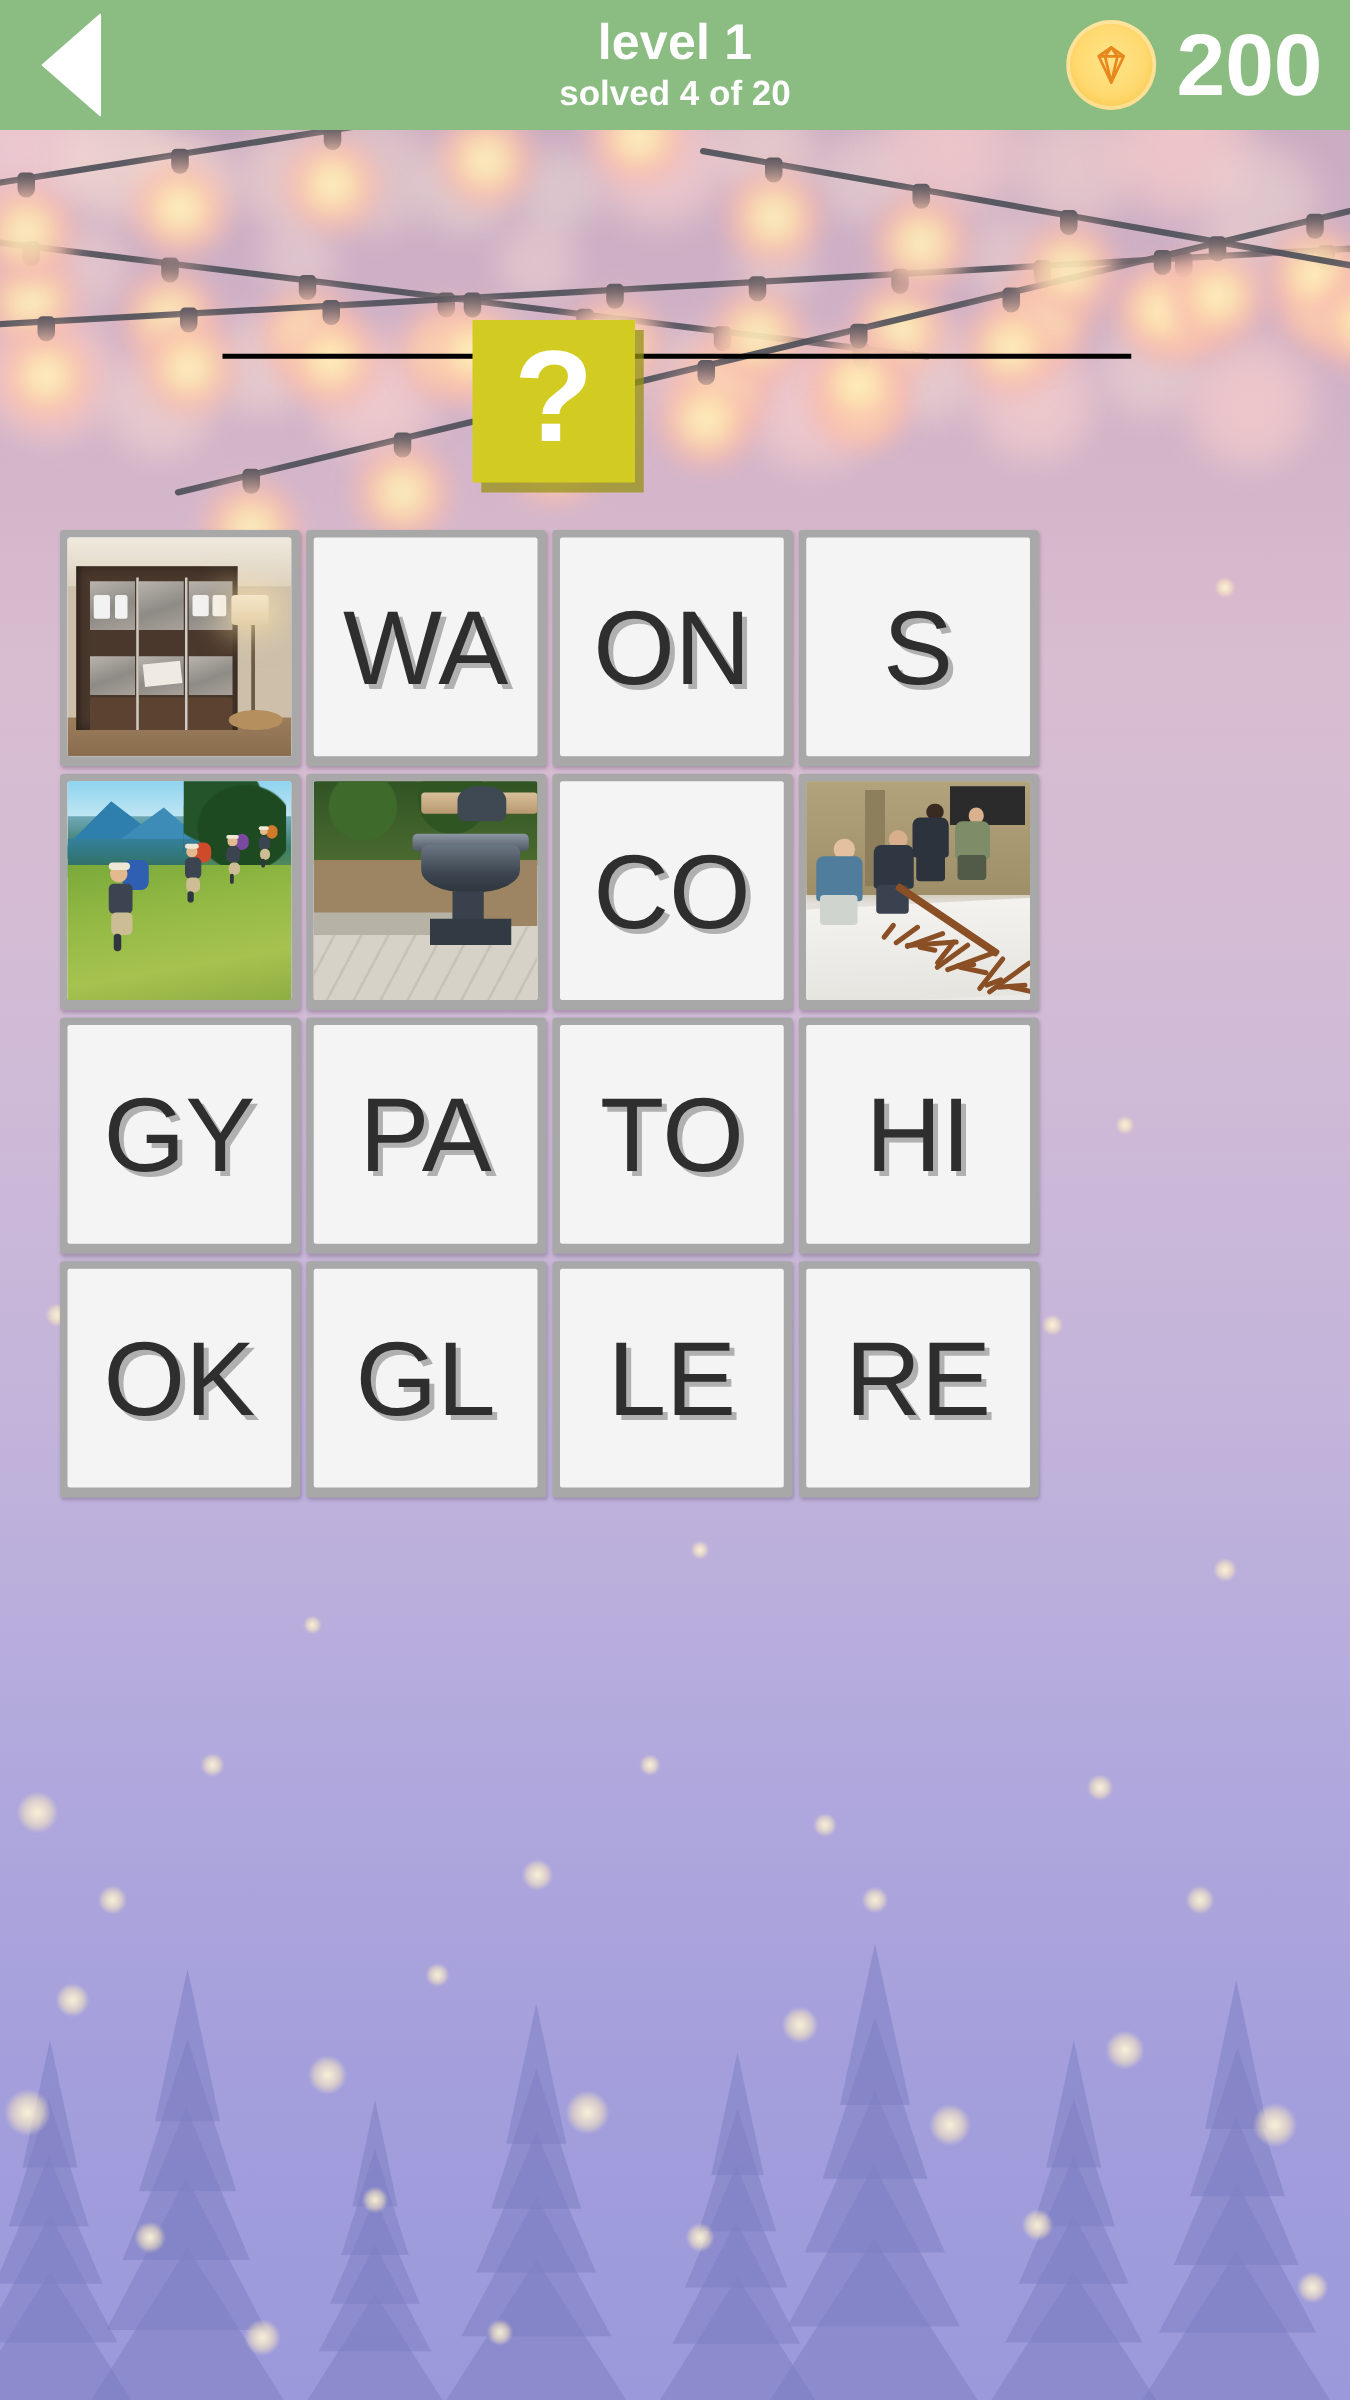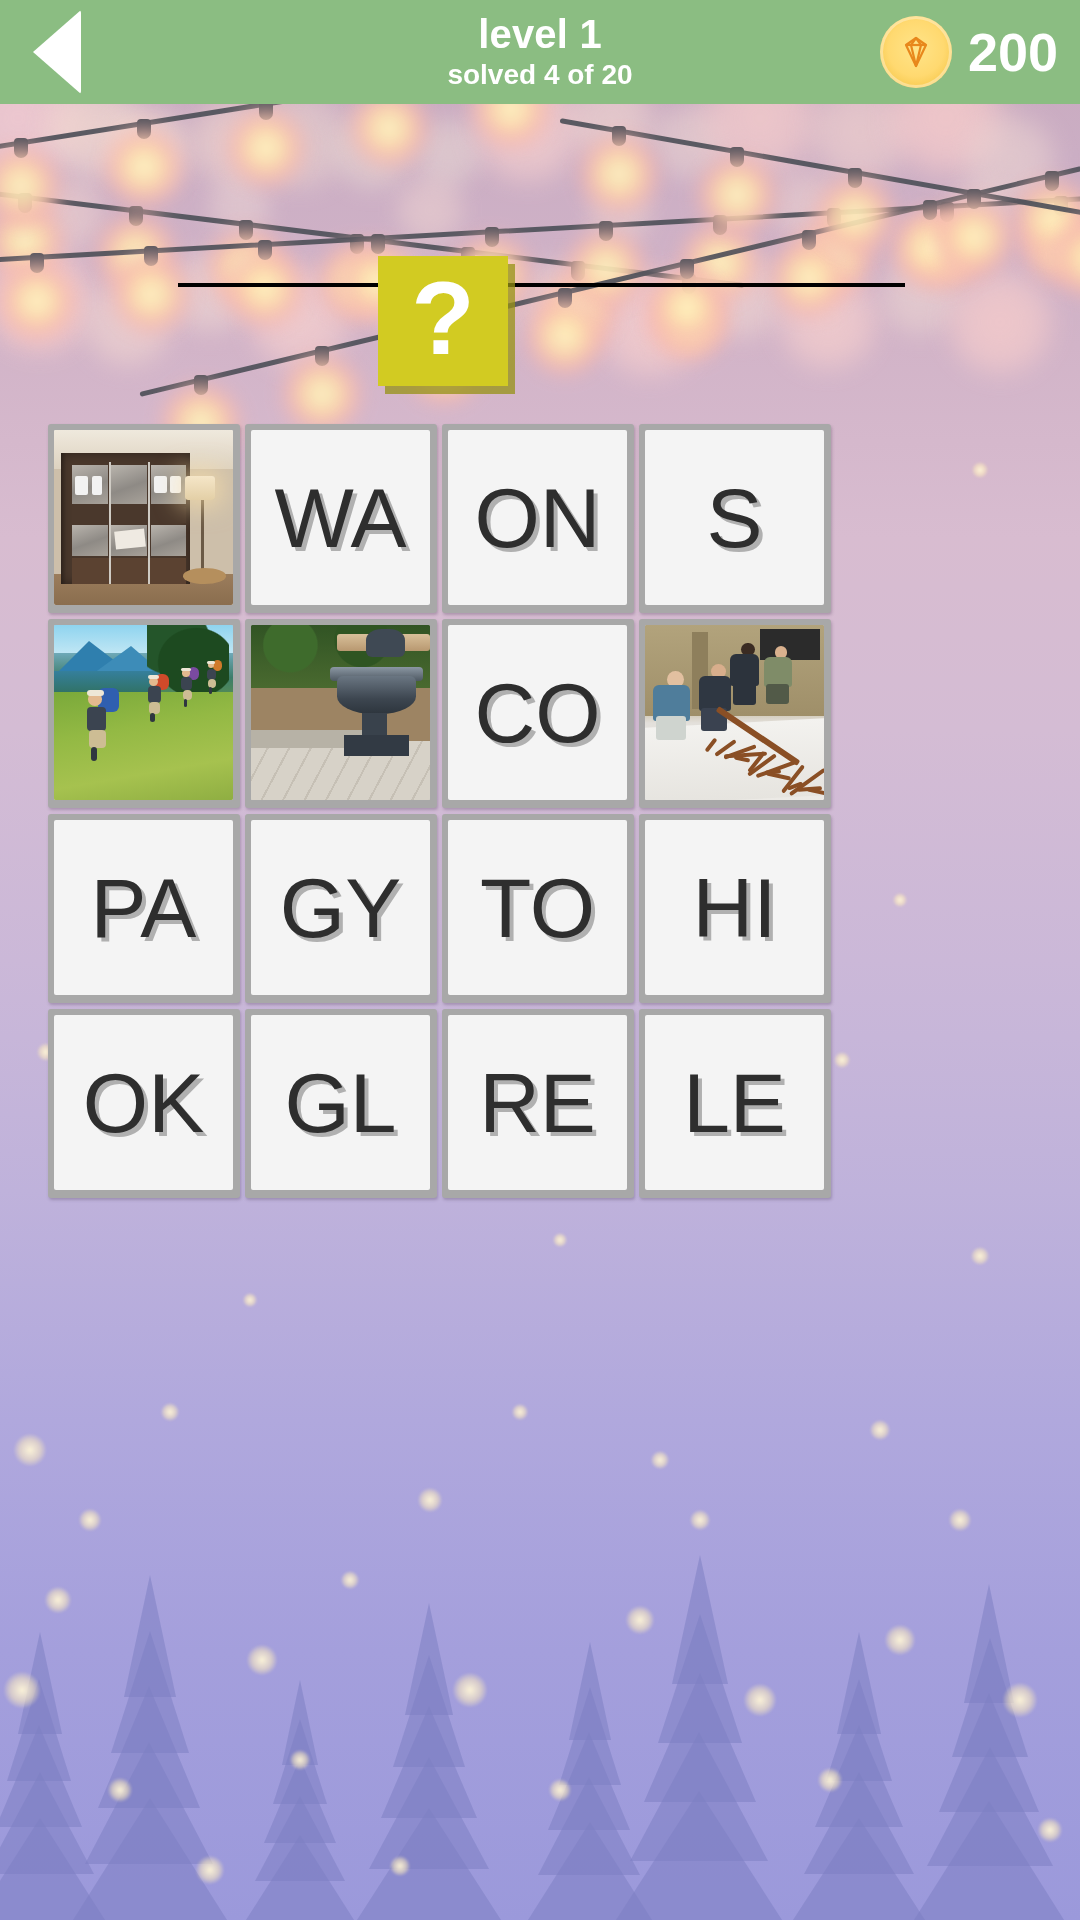"200" .coin-count { font-size: 54px -> 70px }
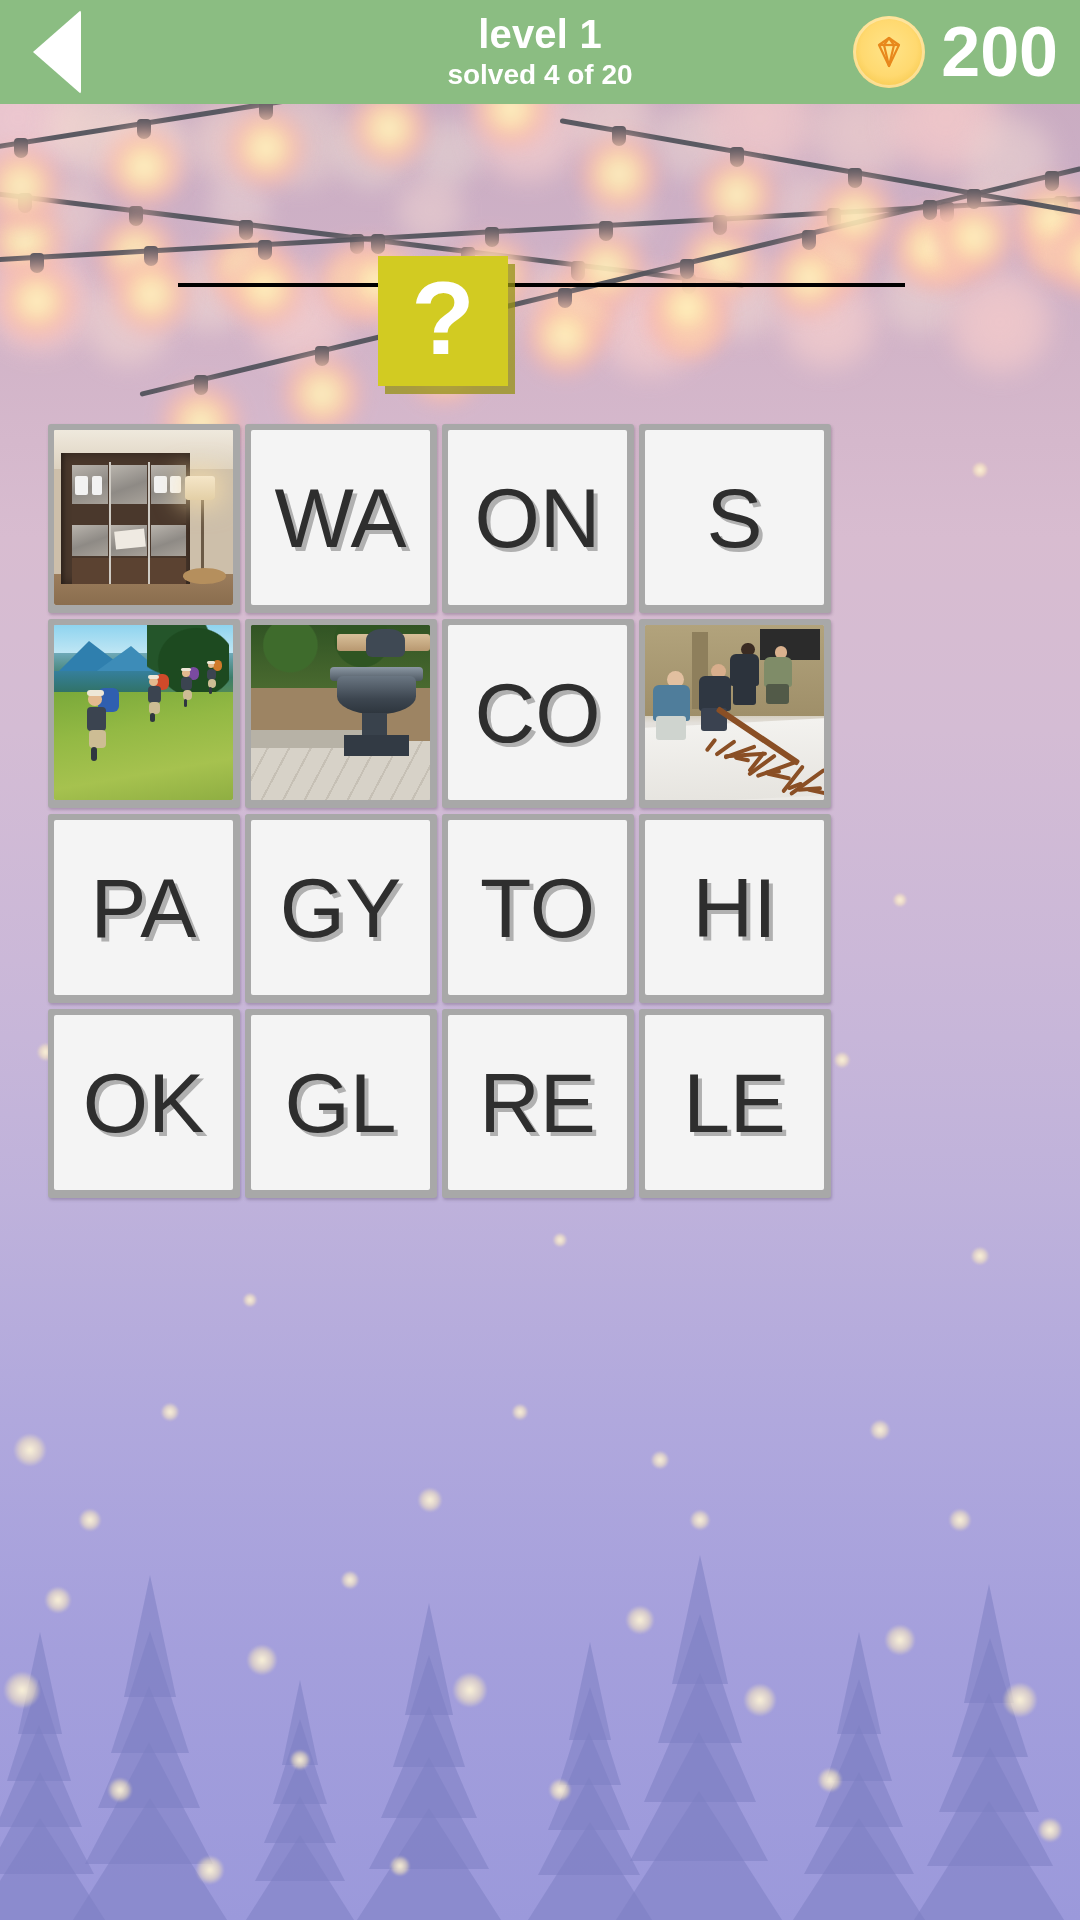"PA" div.cell { order: before "GY" -> after "GY" }
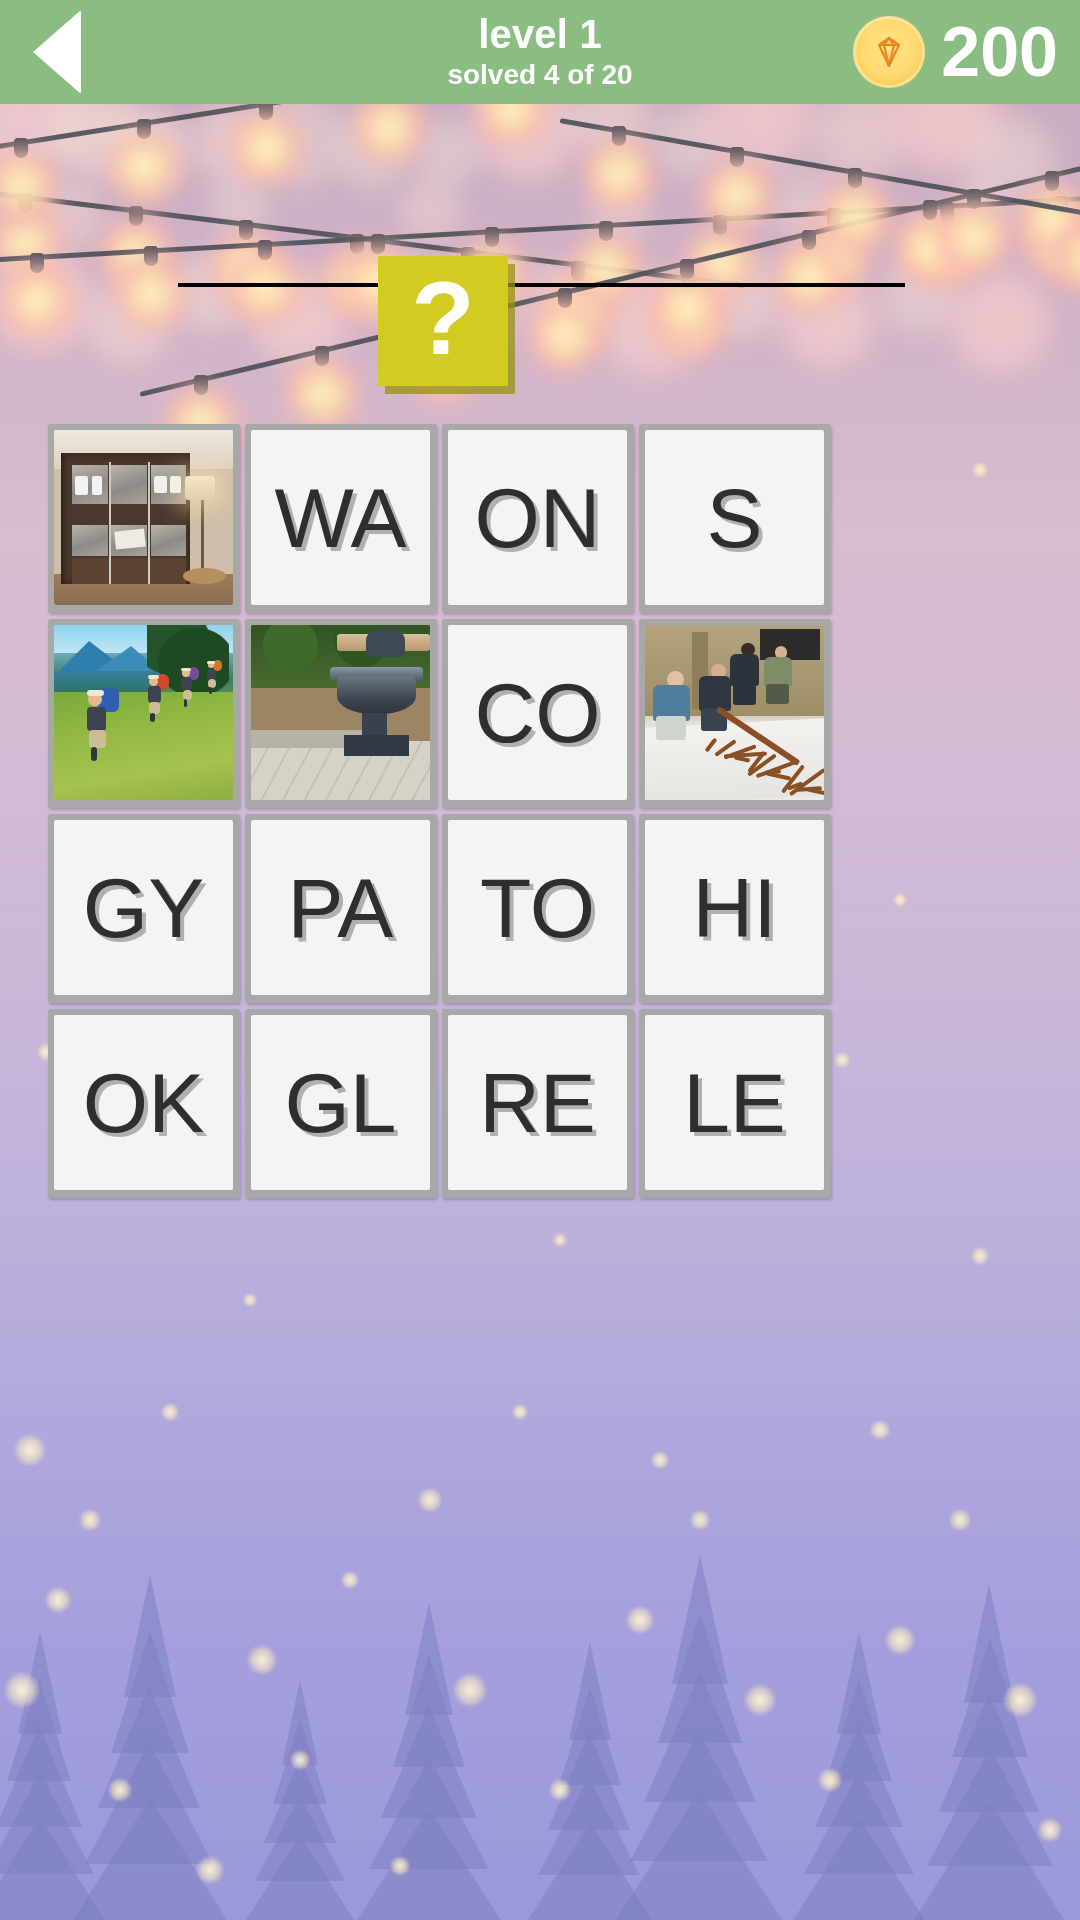"RE" div.cell { order: before "LE" -> after "LE" }
